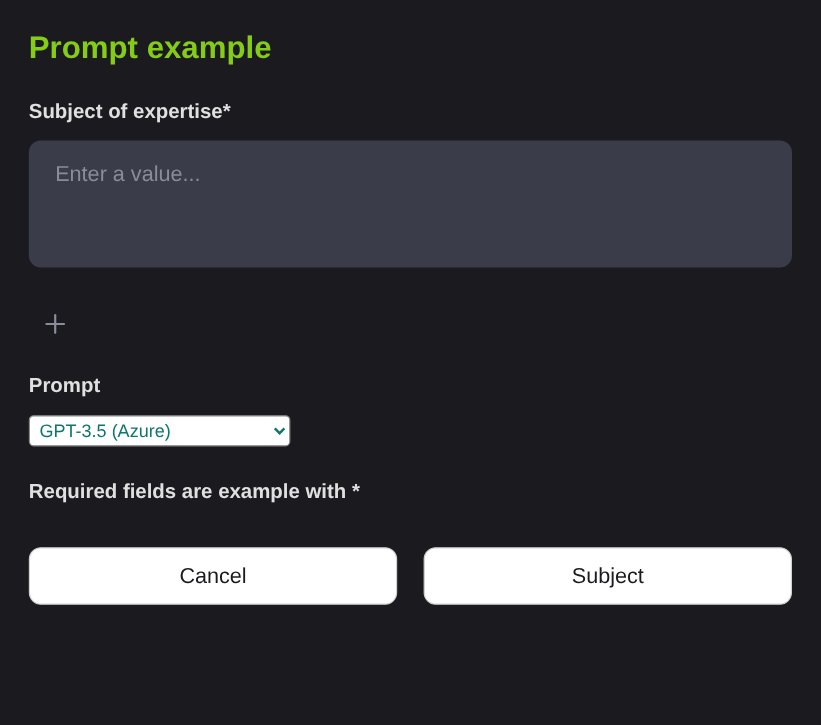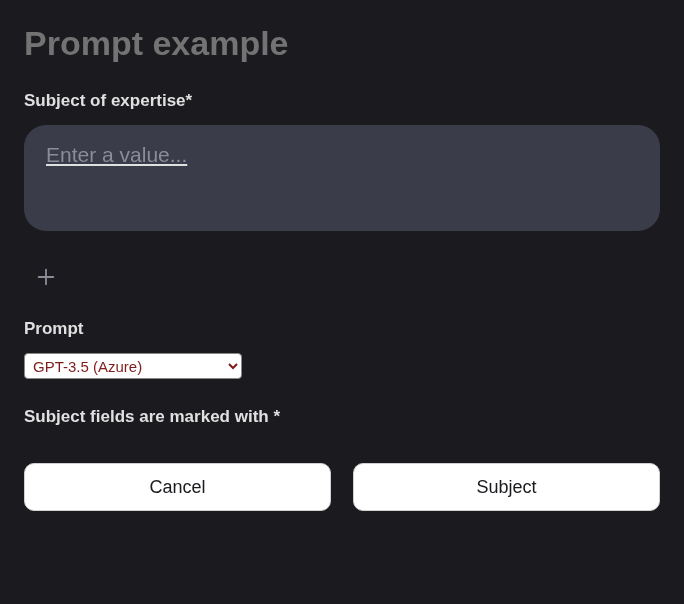"Prompt example" .title { color: #737373 -> #84cc16; font-size: 34px -> 26px }
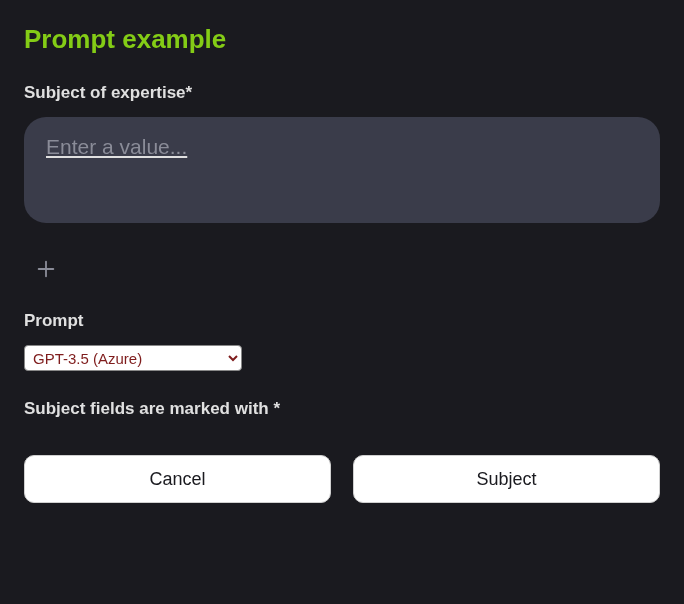"Enter a value..." .textarea { border-radius: 22px -> 10px; font-size: 21px -> 18px; text-decoration: underline -> none }
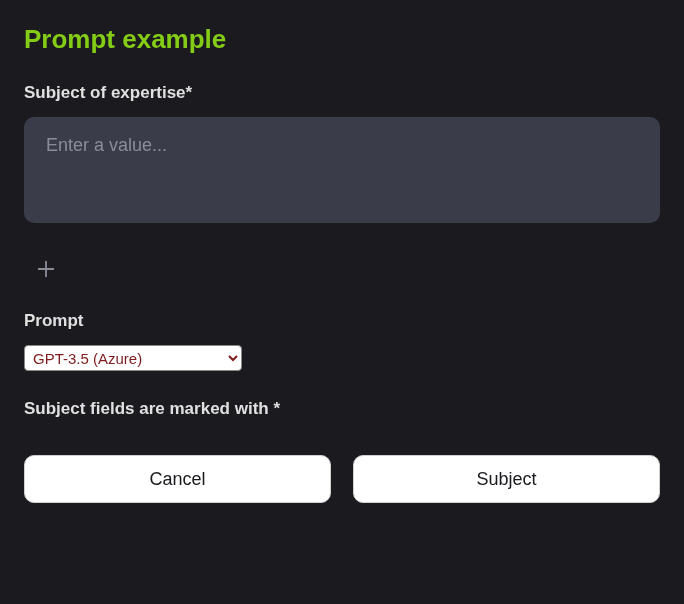"GPT-3.5 (Azure)" .select { color: #7f1d1d -> #0f766e }
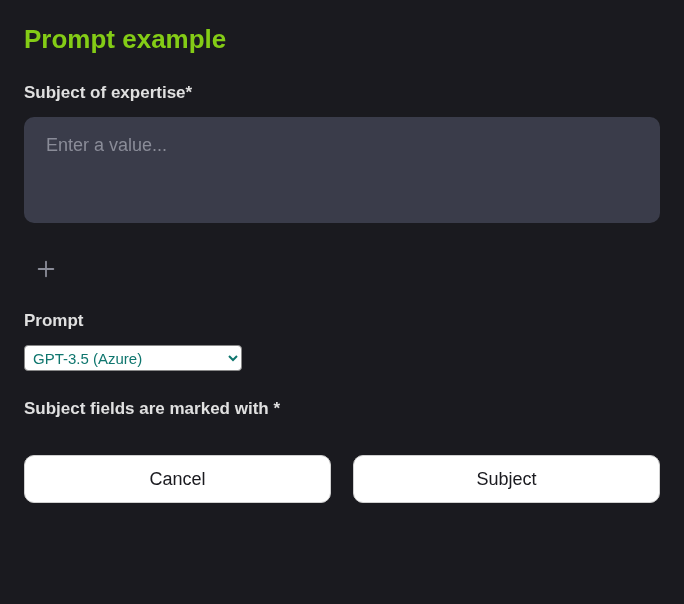"Subject fields are marked with" div.hint { text: Subject fields are marked -> Required fields are example }
